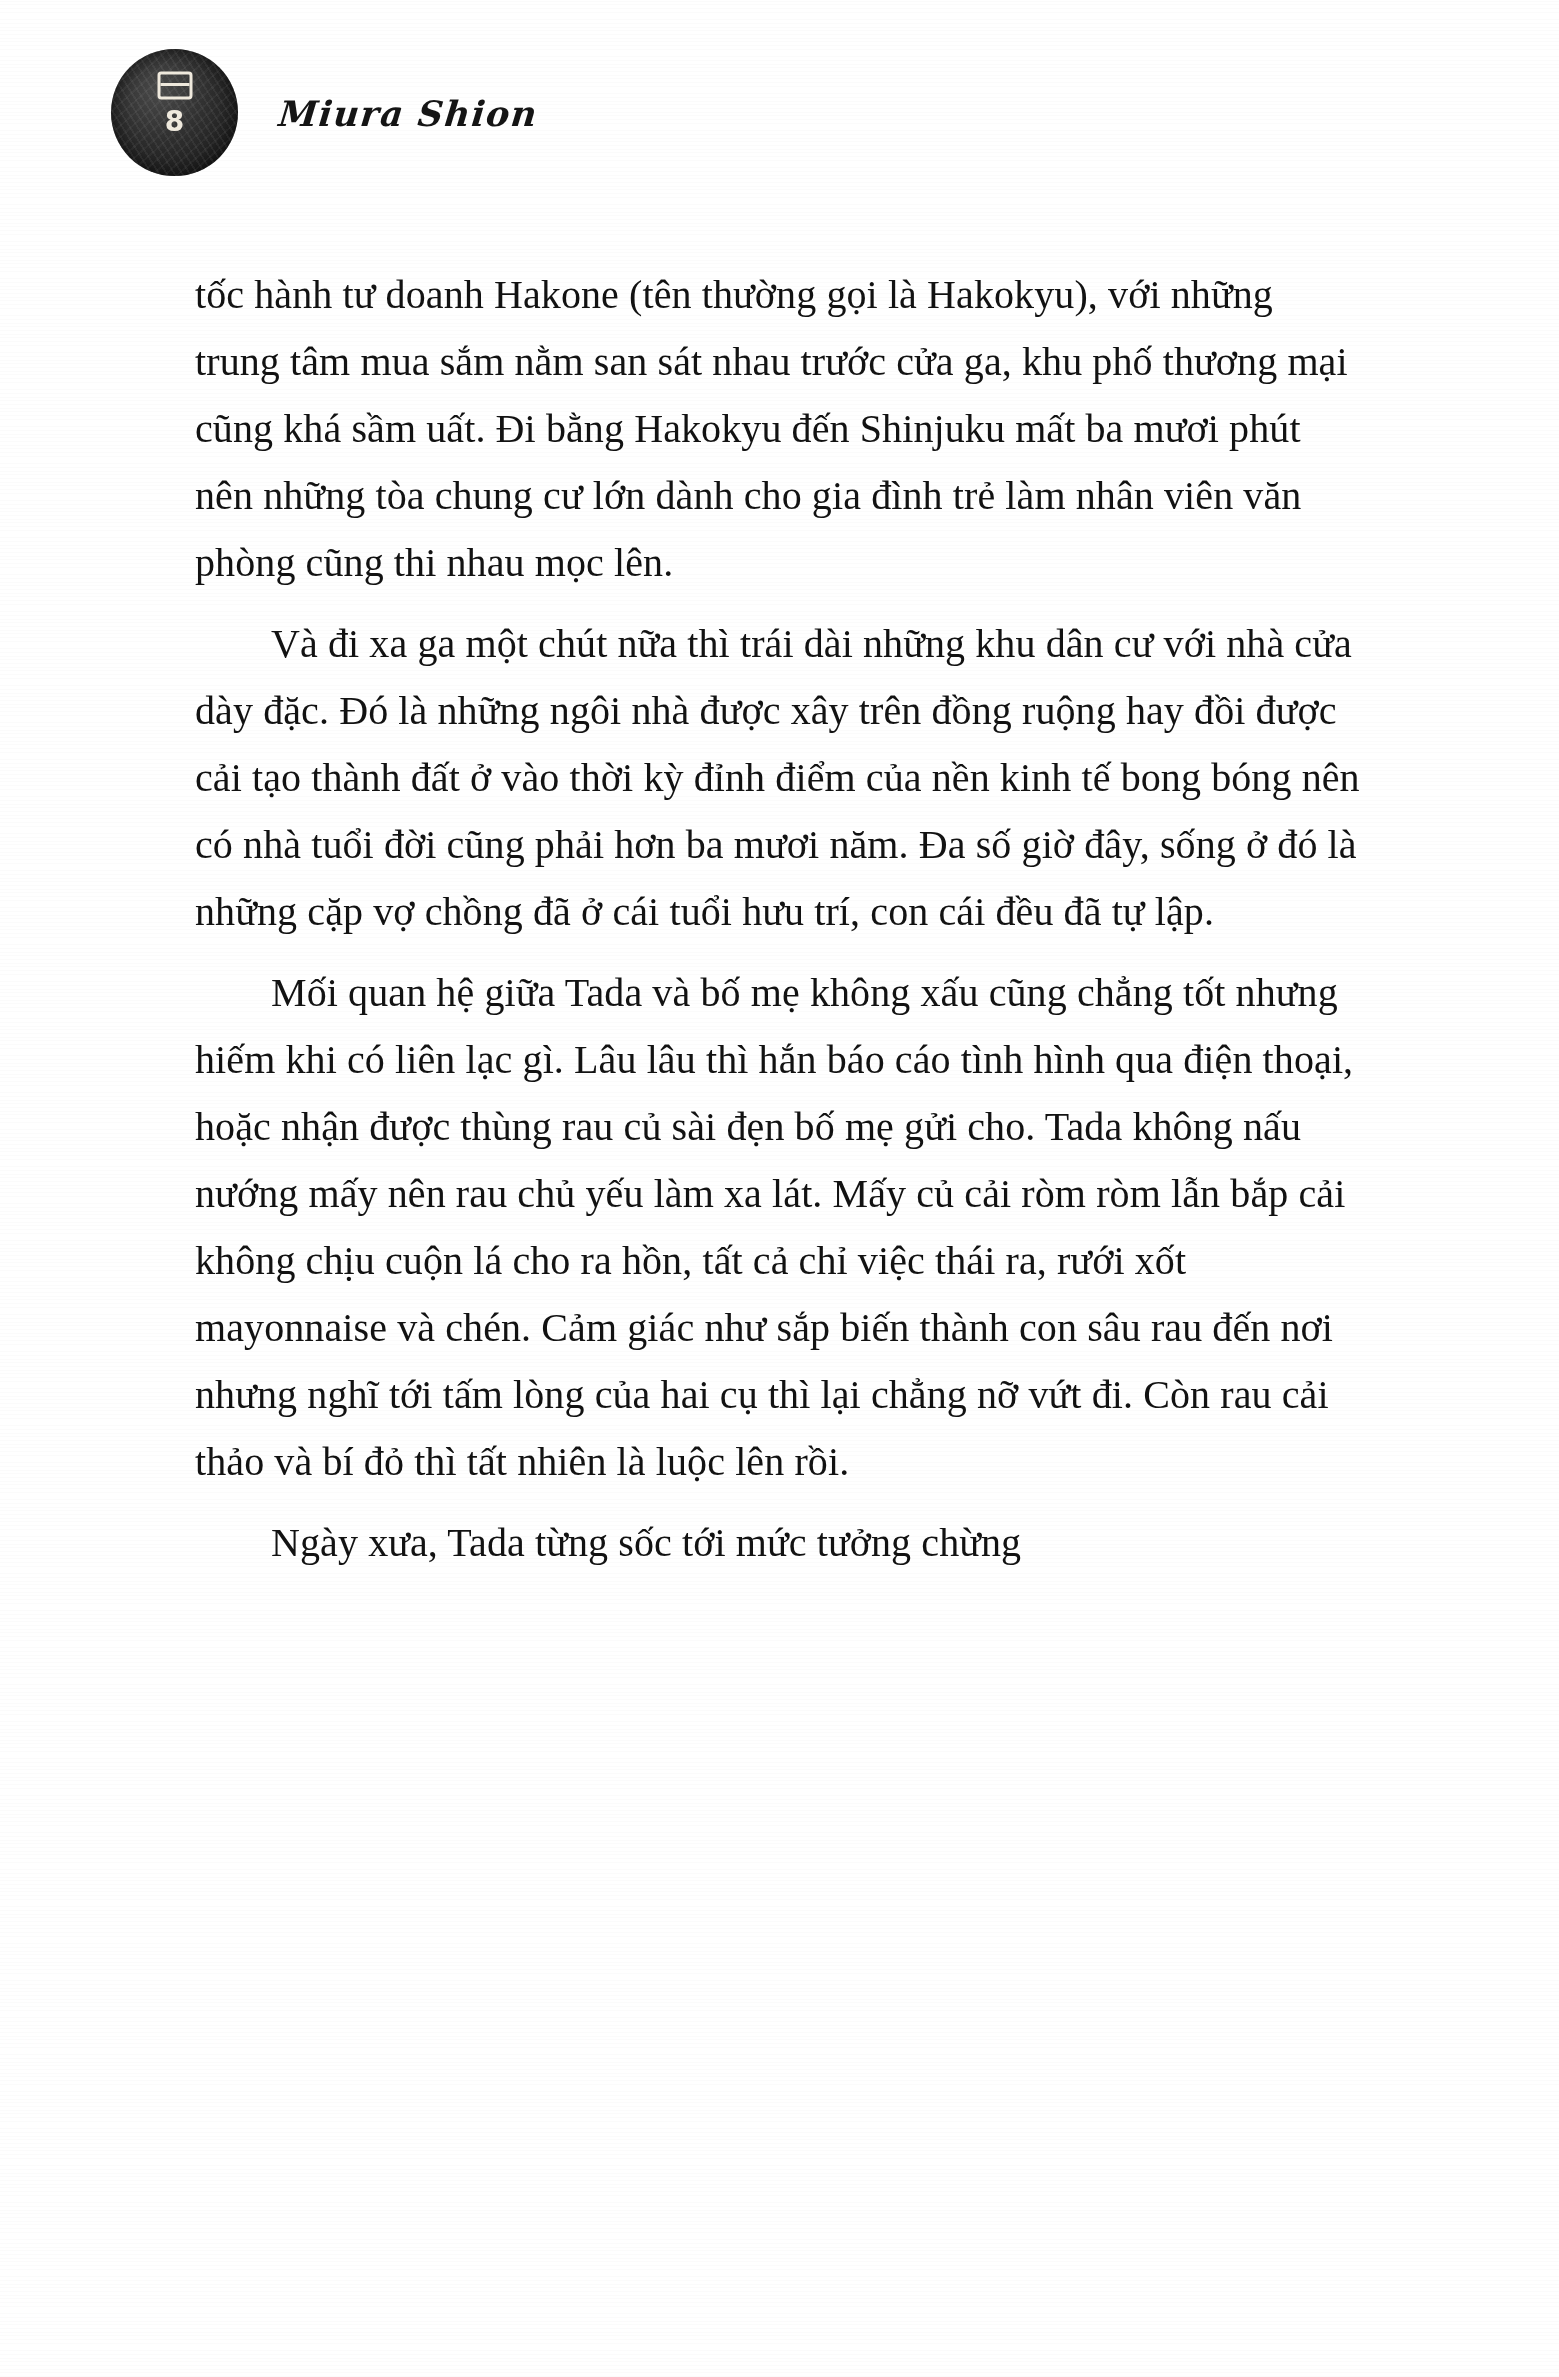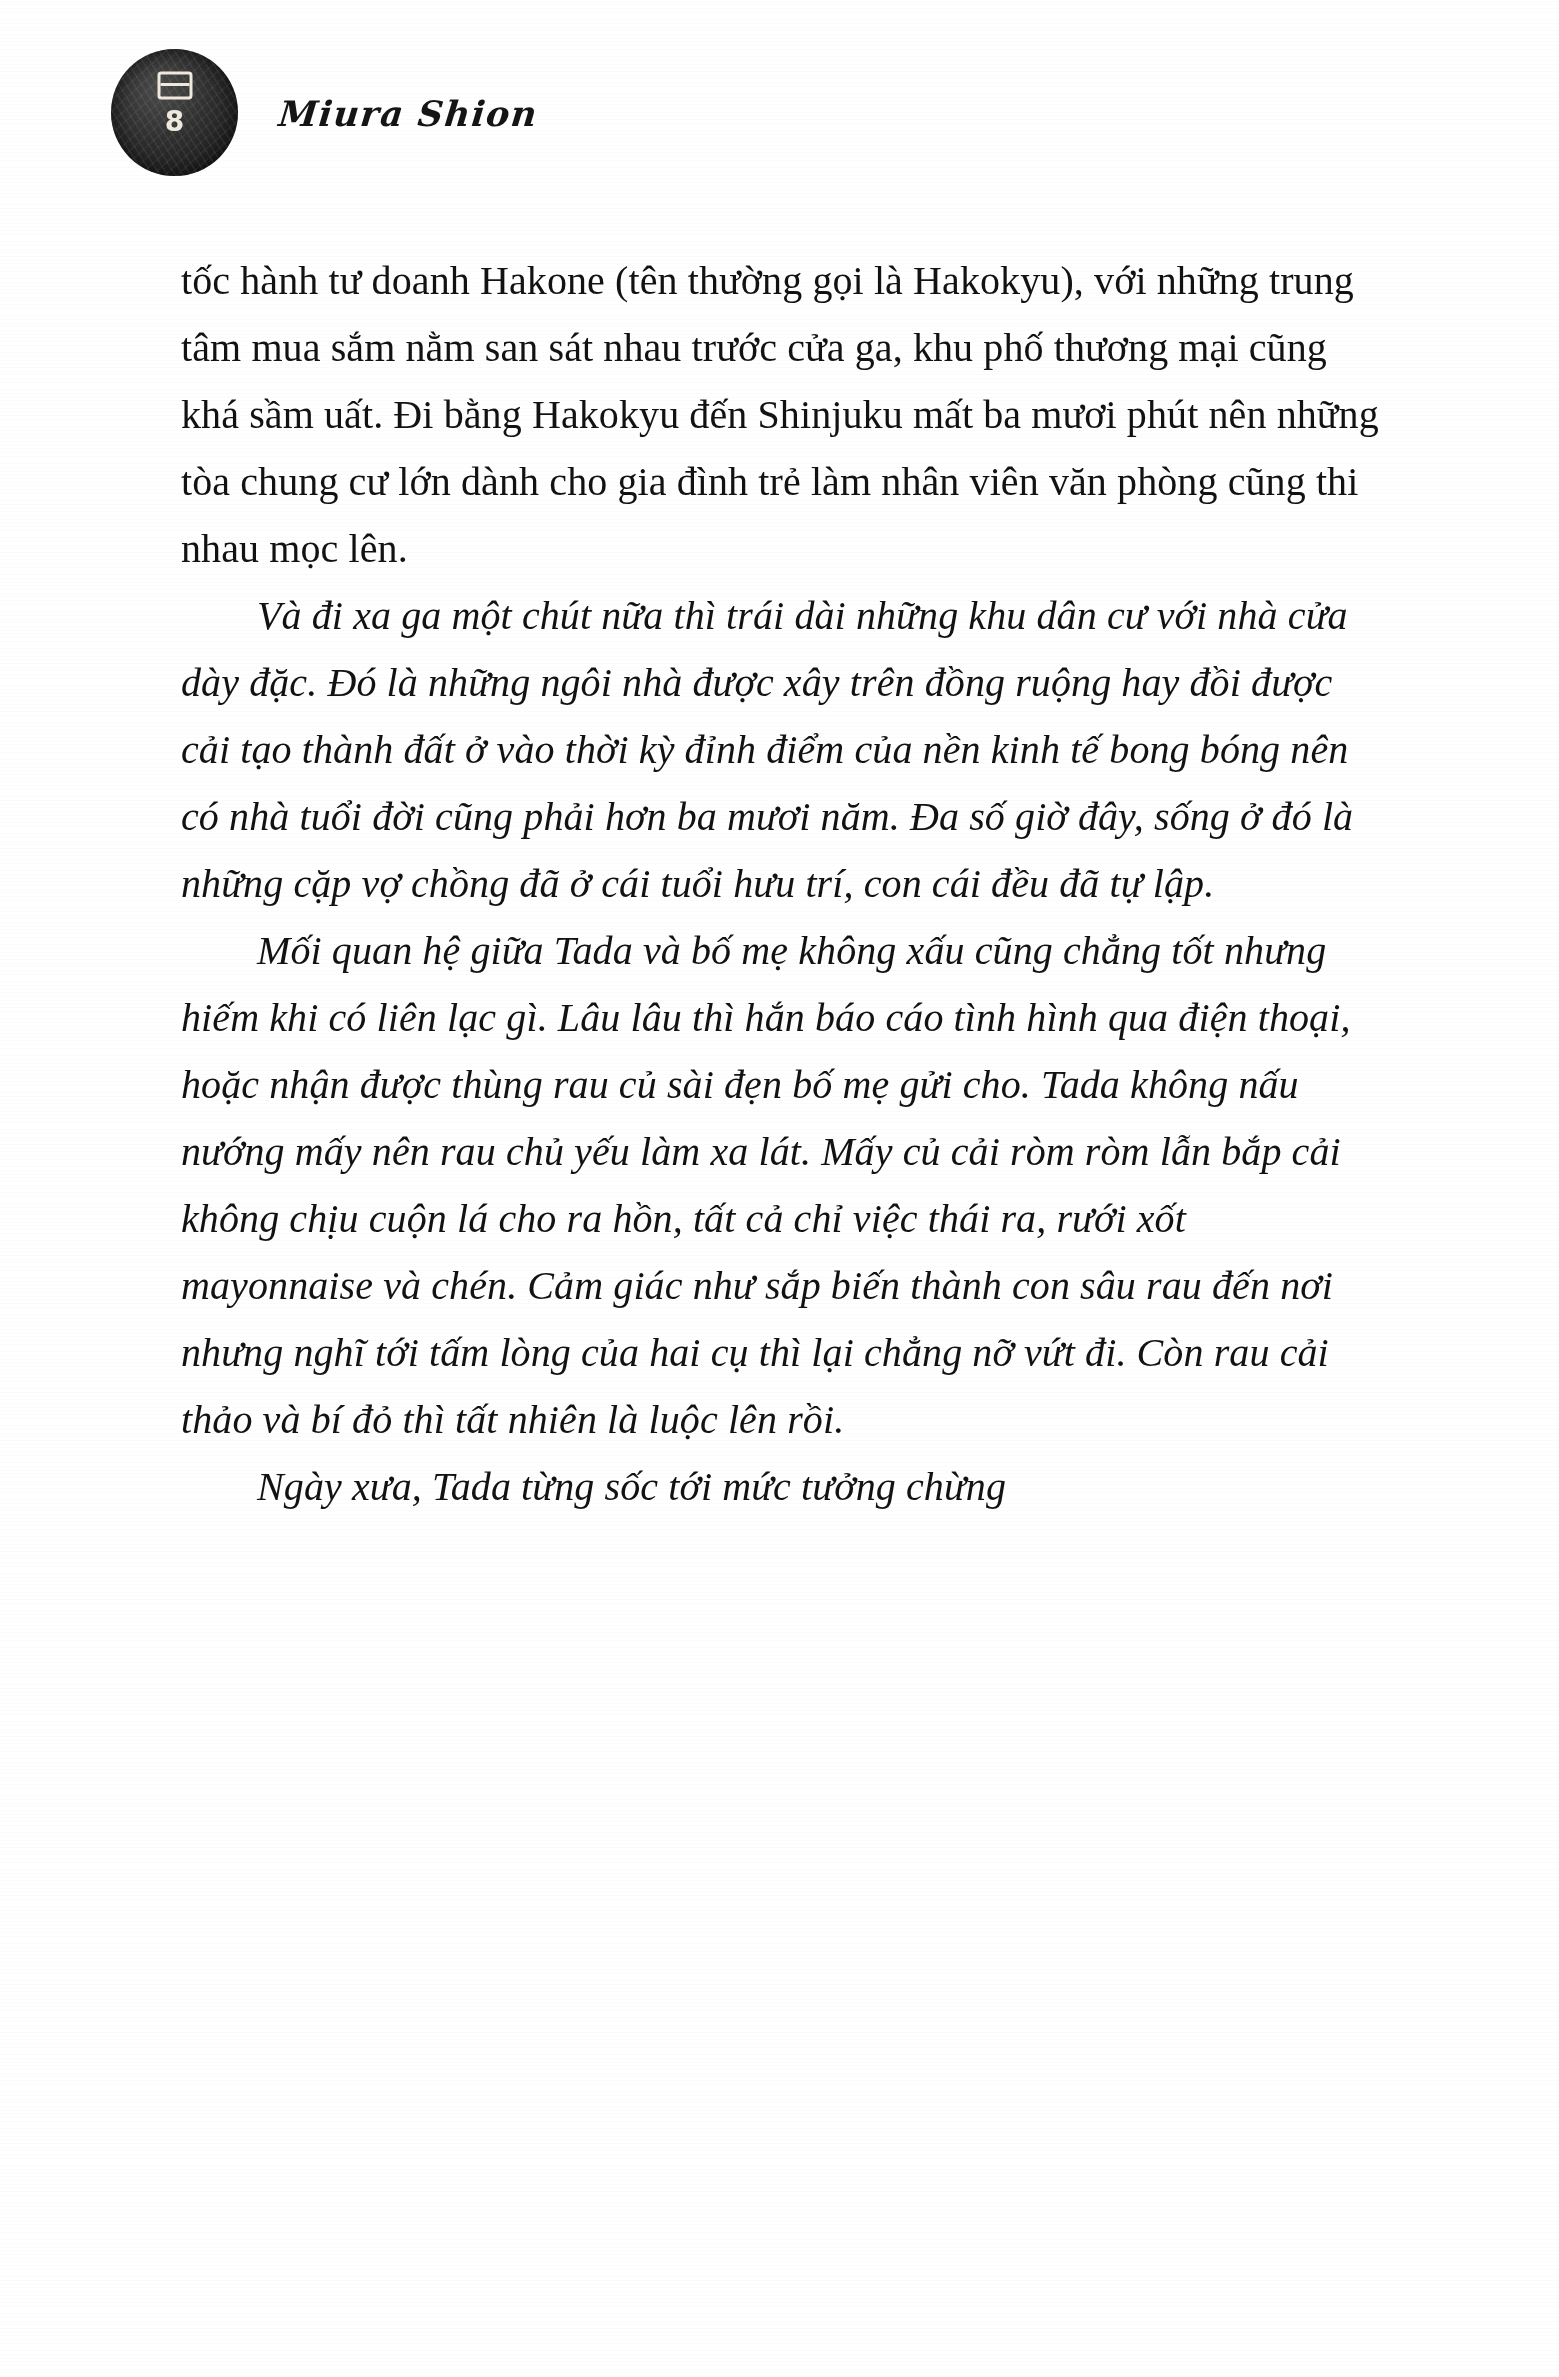"tốc hành tư doanh Hakone" .body-text p { margin: 0 -> 14px }
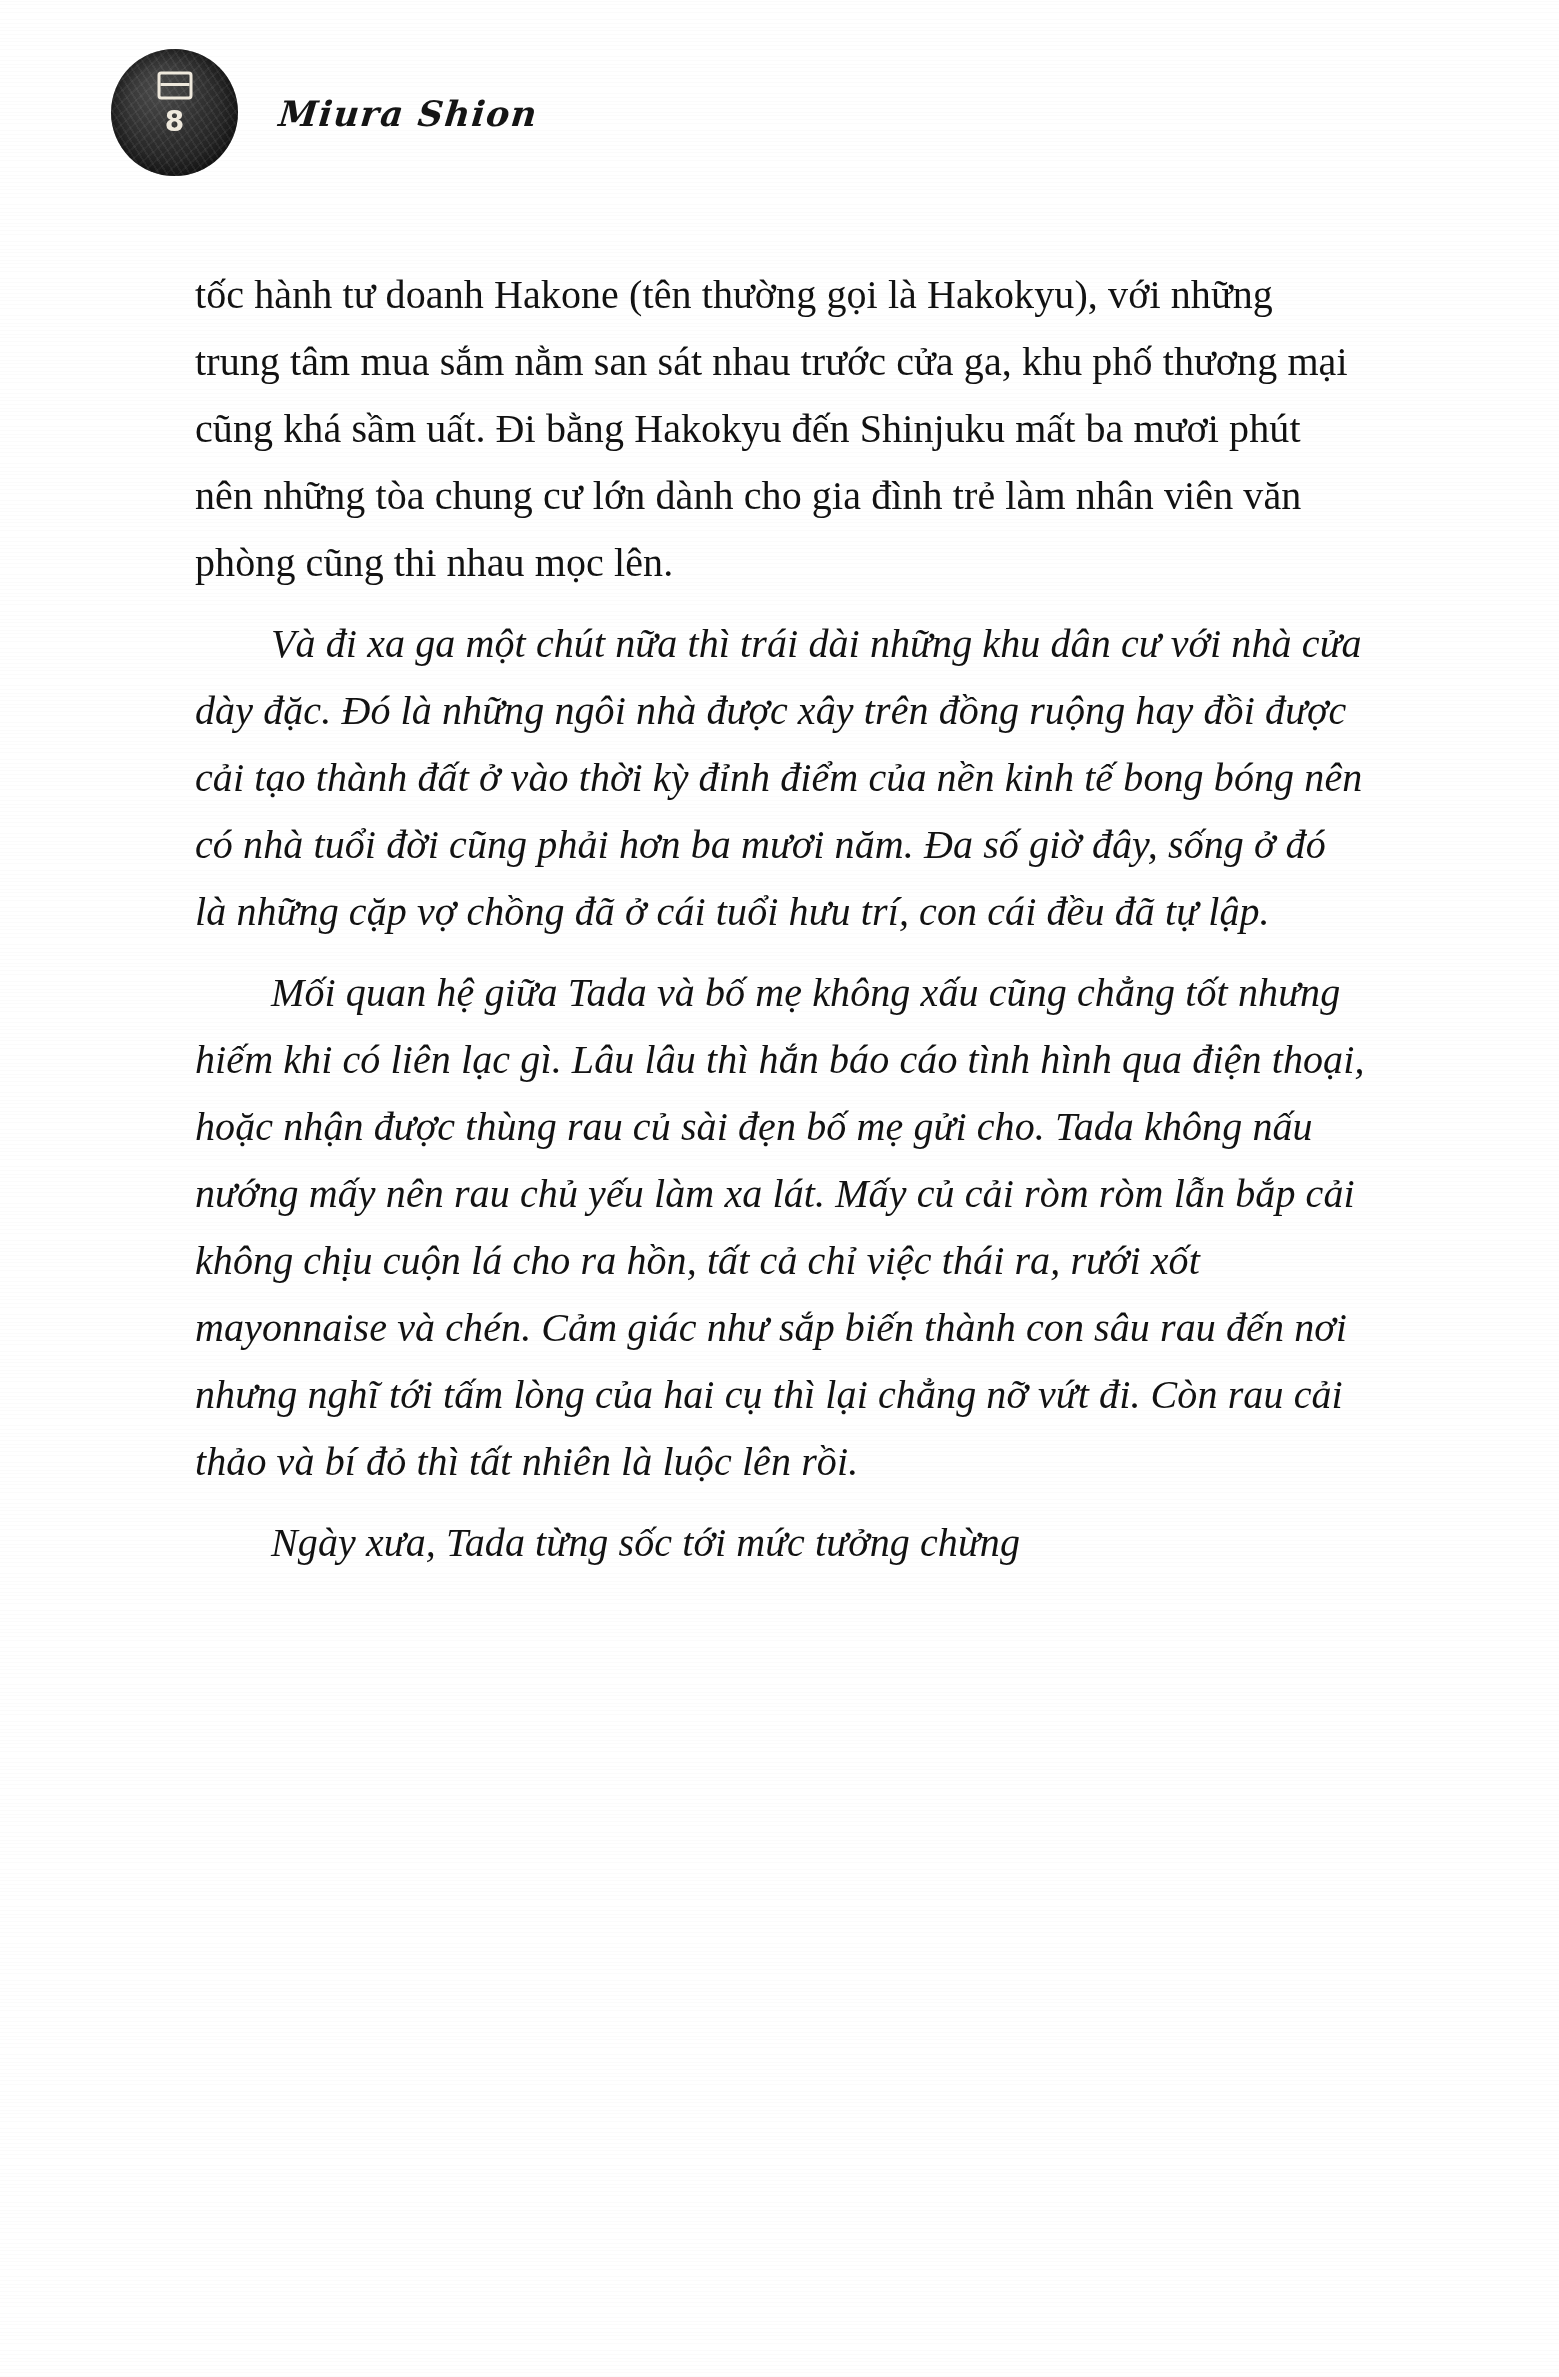"Và đi xa ga một" .body-text p.indent { font-style: italic -> none }
